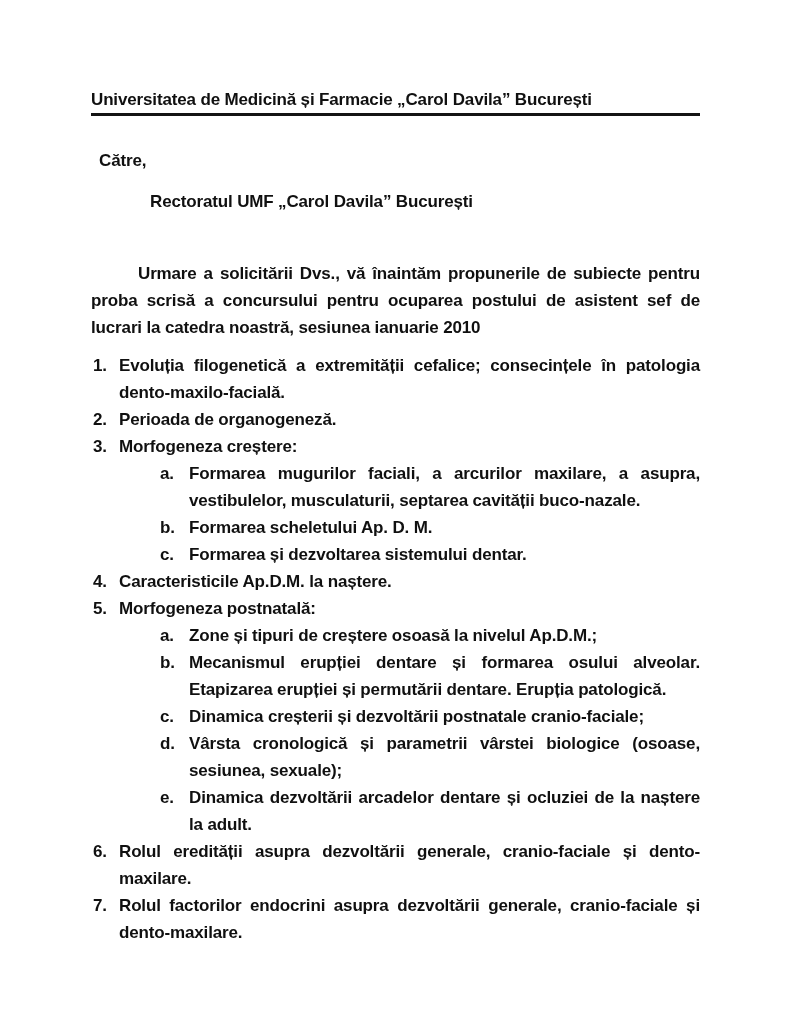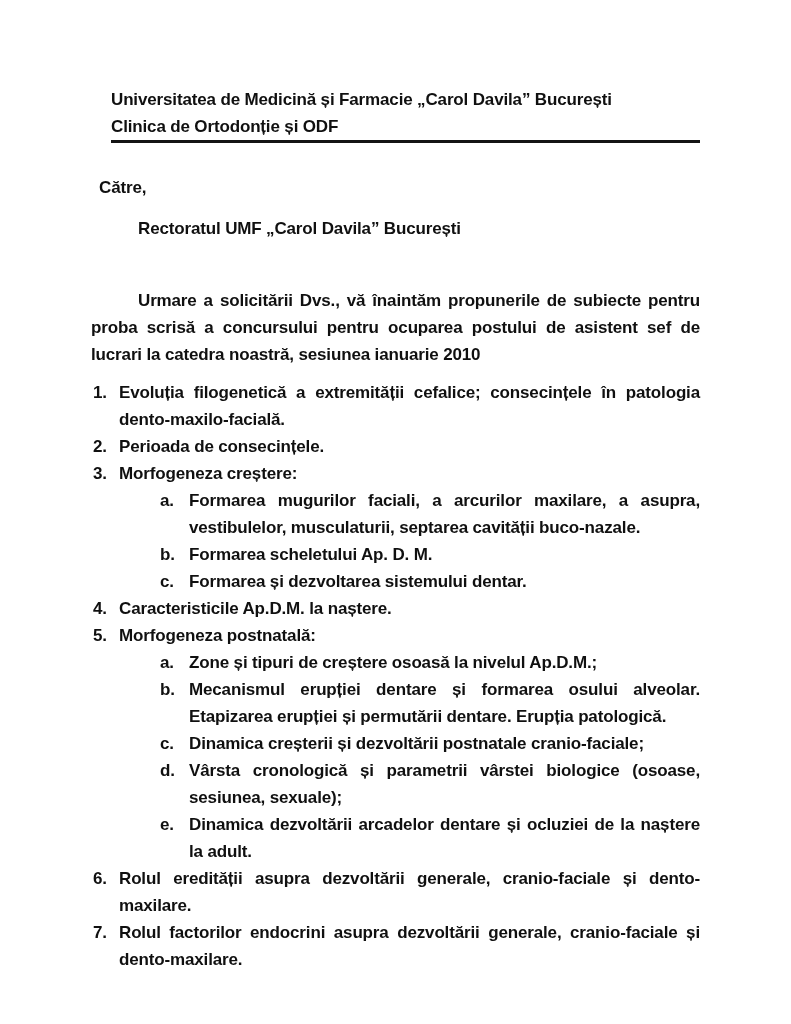"Universitatea de Medicină și Farmacie" .letterhead { margin-left: 20px -> none }
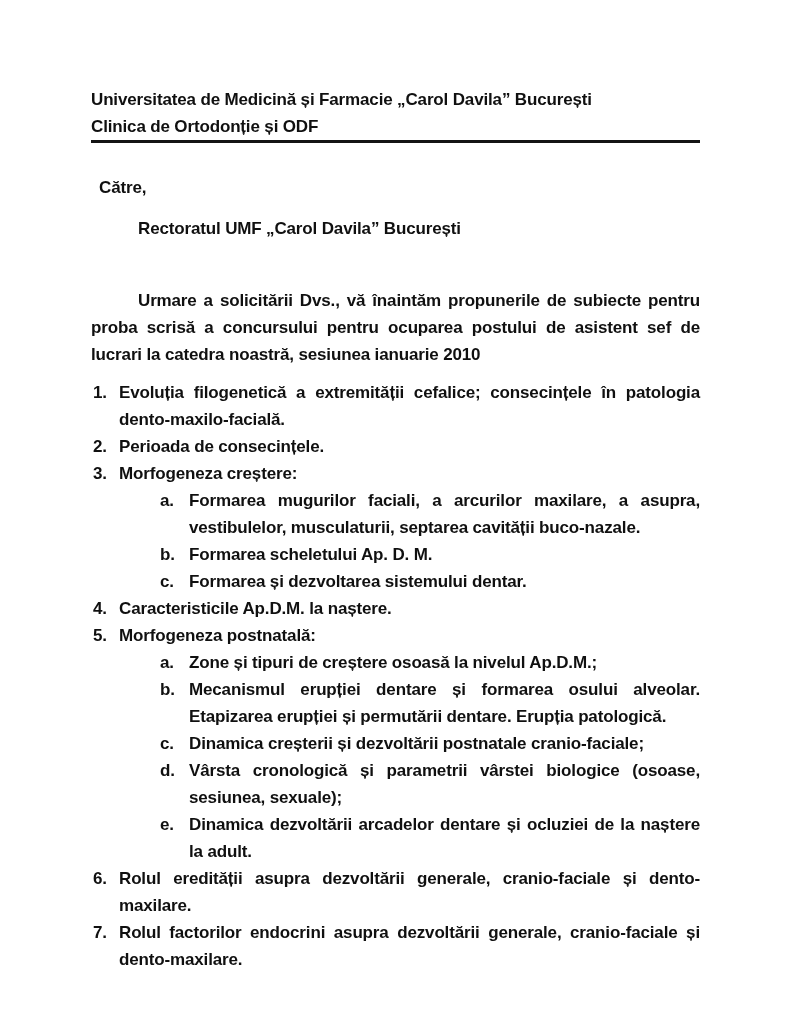"Clinica de Ortodonție și ODF" div.letterhead-line { html: <div>Clinica de Ortodonție și ODF</div> -> none }
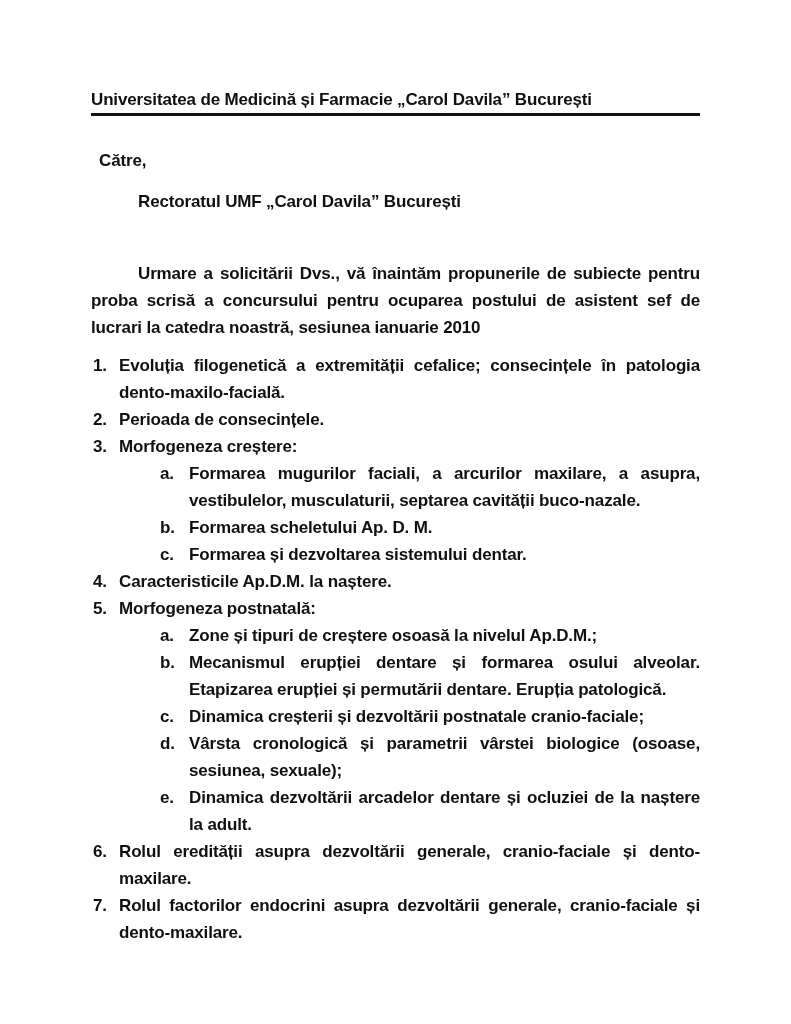"Rectoratul UMF „Carol Davila” București" .addressee { margin: 0 -> 12px }
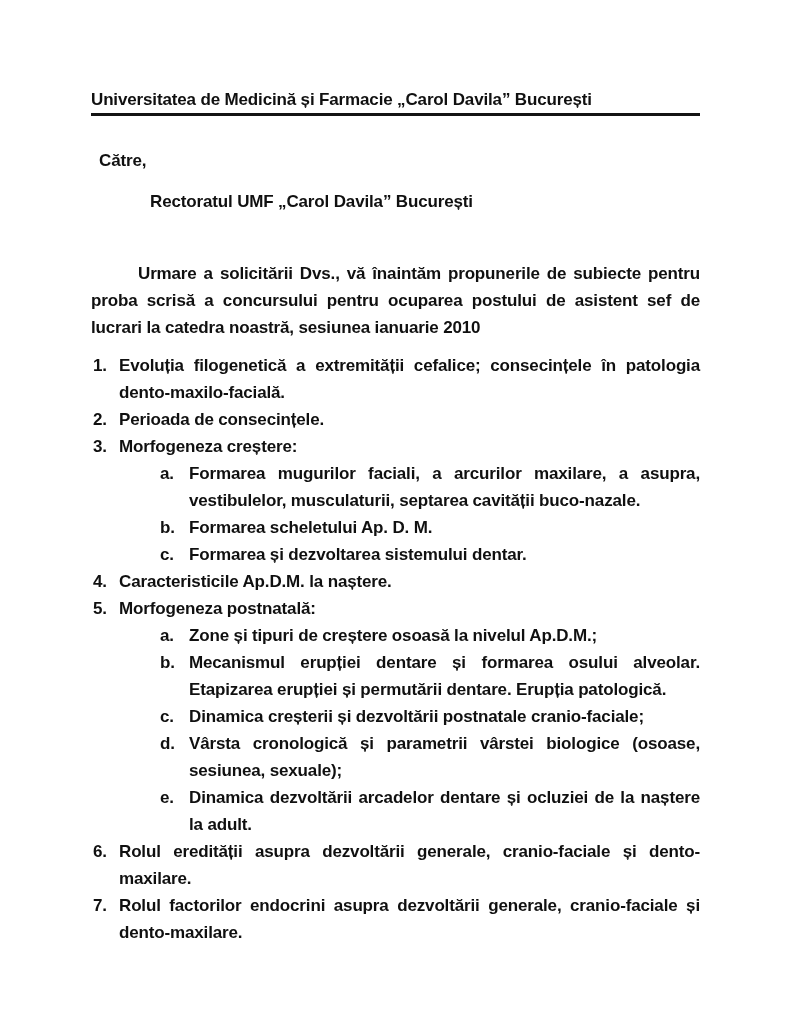"Perioada de consecințele." span.txt { text: consecințele -> organogeneză }
